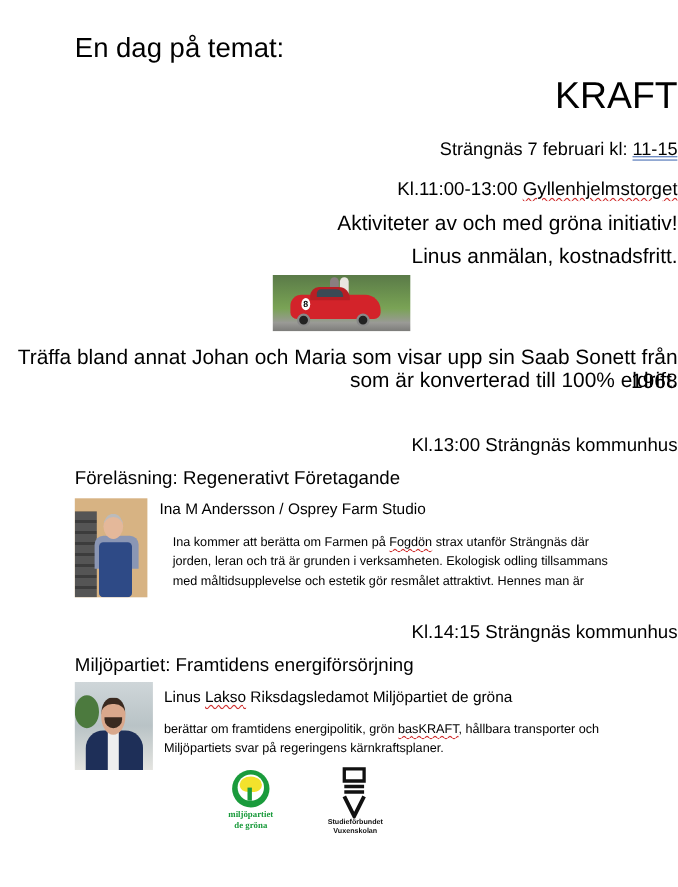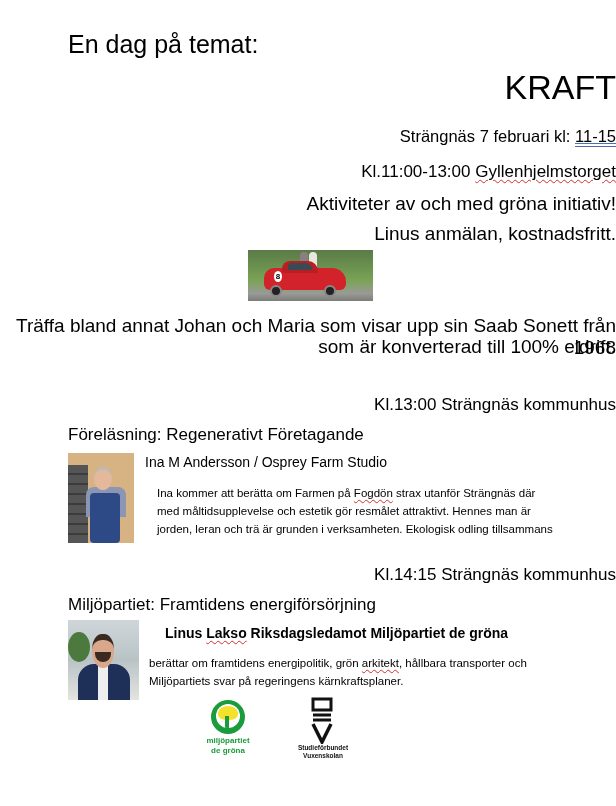"med måltidsupplevelse och estetik gör" div { order: before "jorden, leran och trä är" -> after "jorden, leran och trä är" }
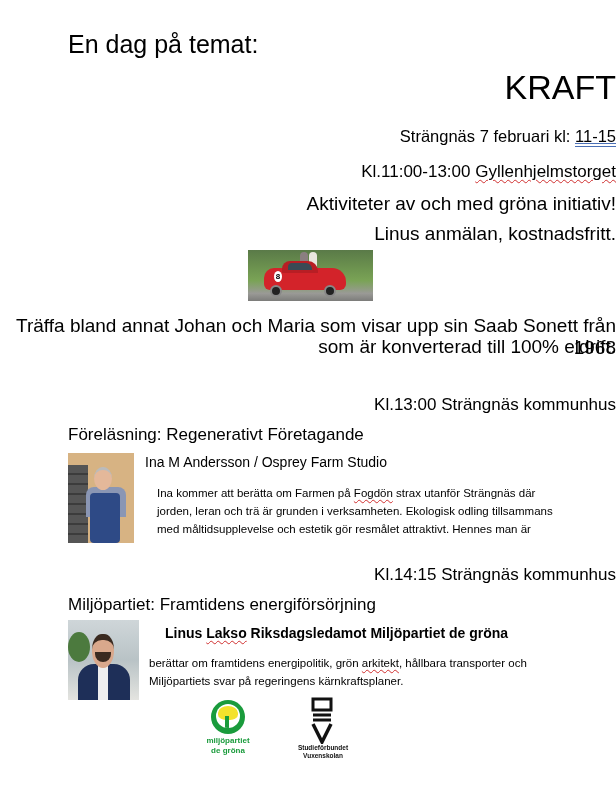"Linus Lakso Riksdagsledamot Miljöpartiet" div.abs { font-weight: bold -> none; left: 165px -> 149px }
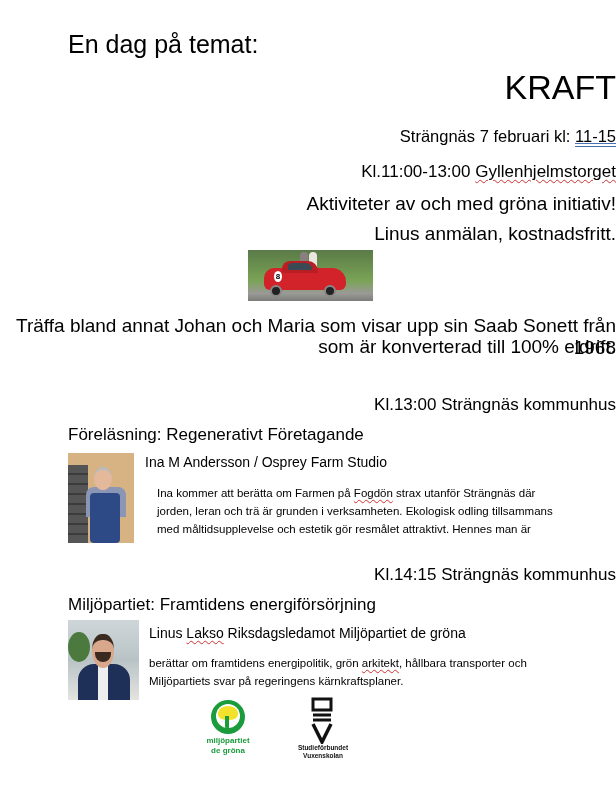"arkitekt" span.spell { text: arkitekt -> basKRAFT }
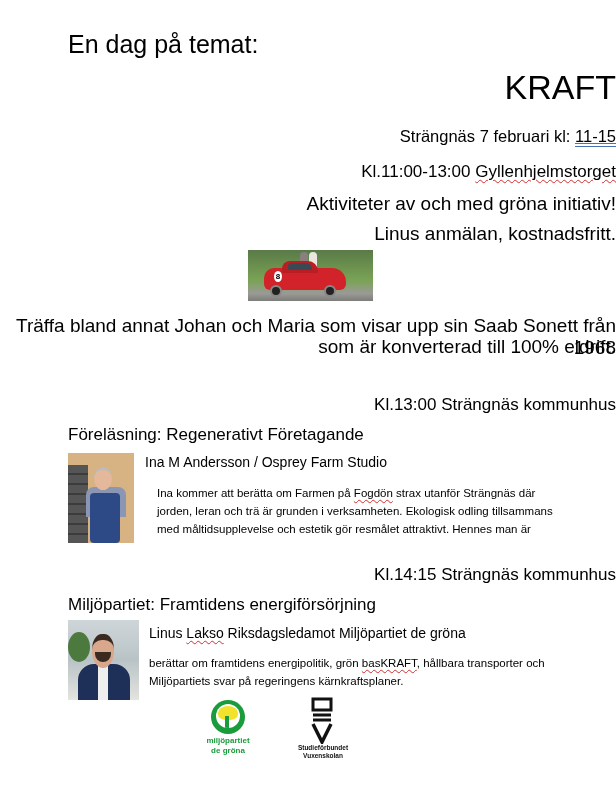"miljöpartiet" .mp-text { font-family: none -> Liberation Serif, serif }
